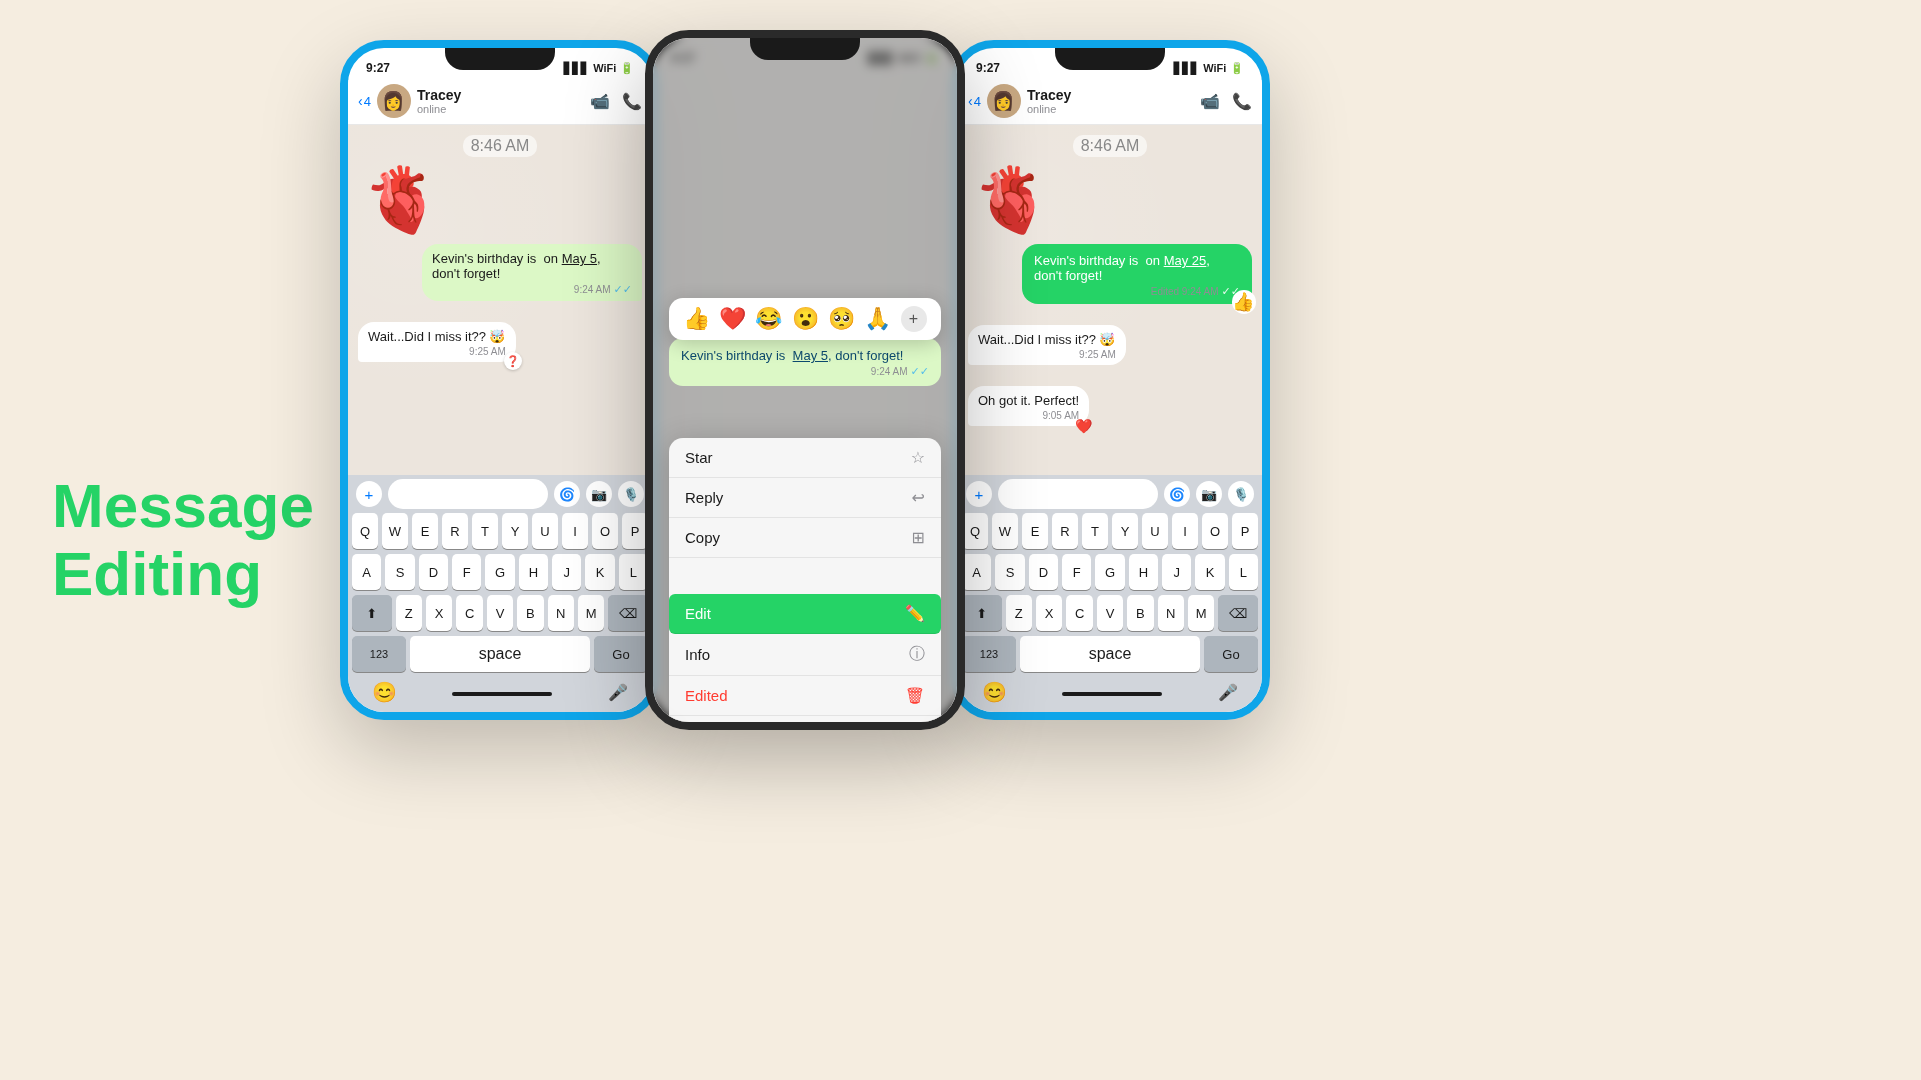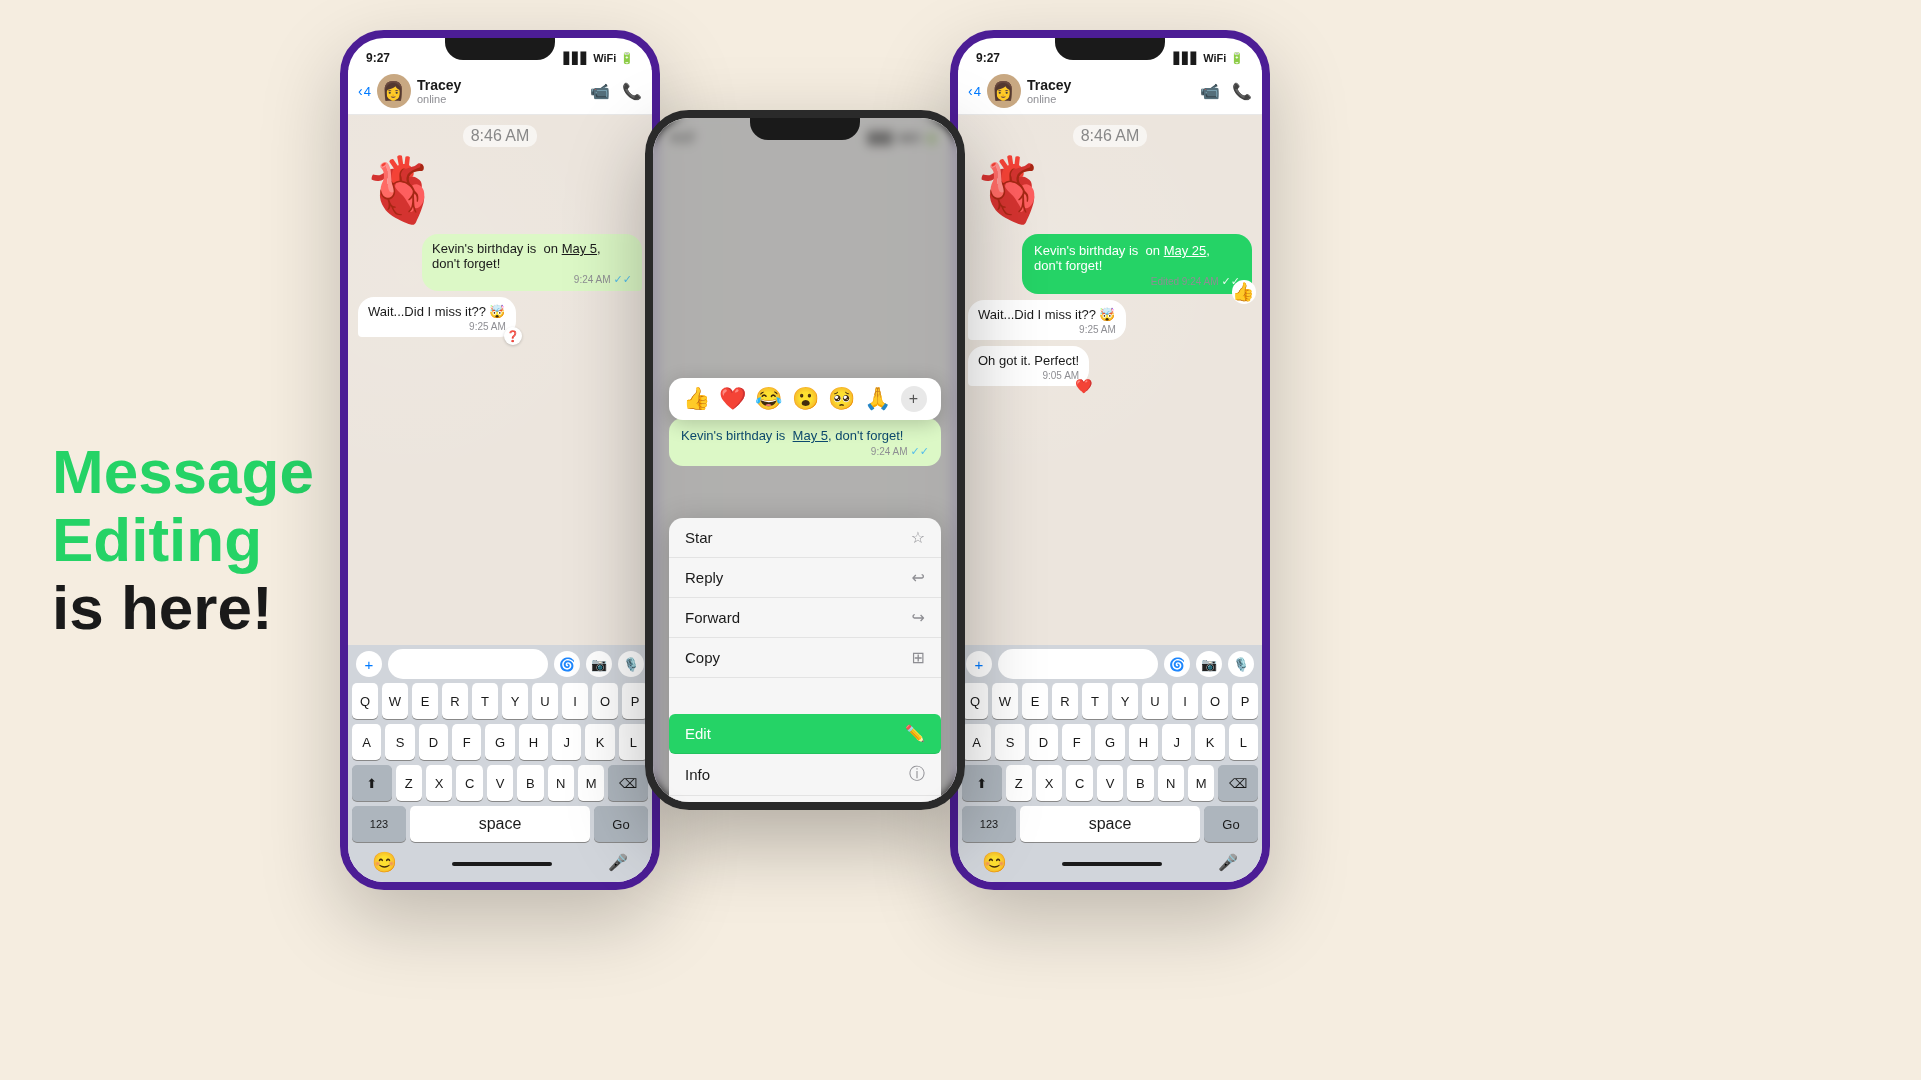"9:27" .phone { border: 8px solid #4c1d95 -> 8px solid #0ea5e9; height: 860px -> 680px }
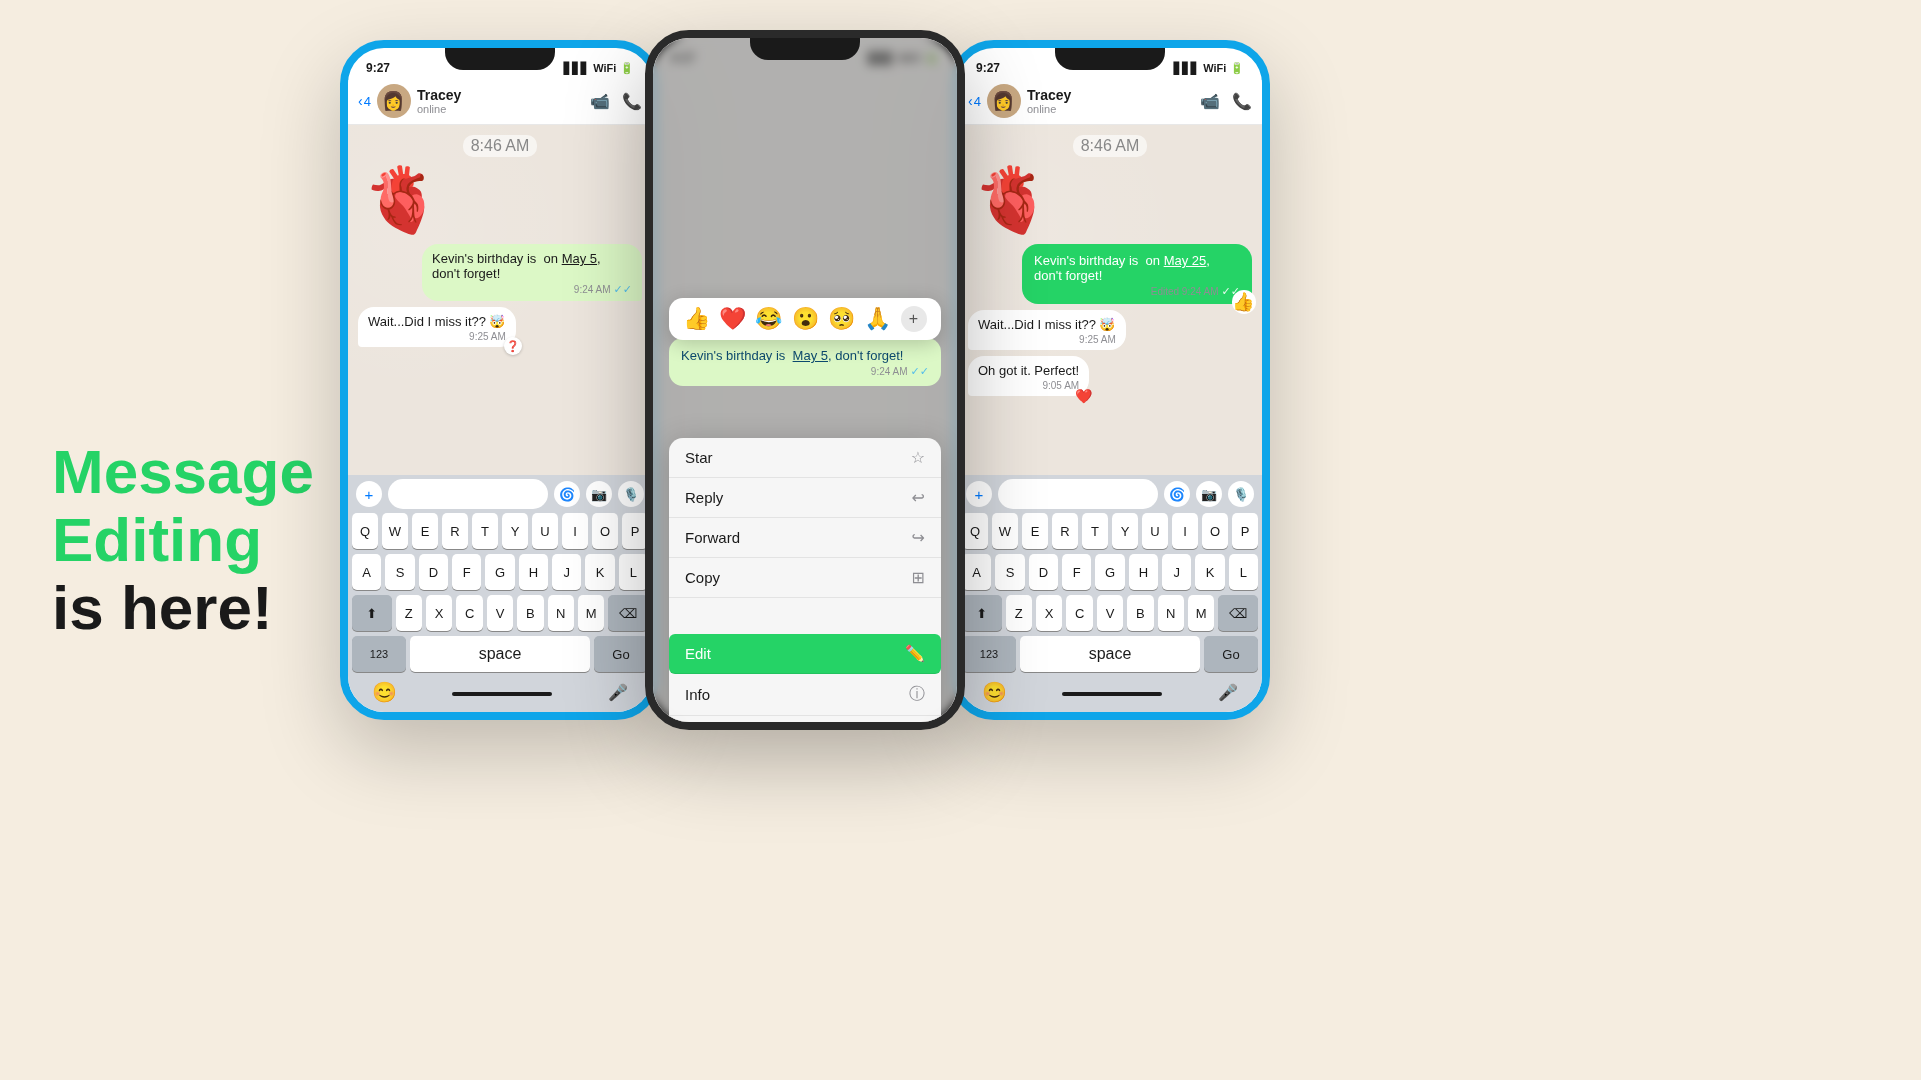"Wait...Did I miss it?? 🤯" .msg-received { margin-top: none -> 15px }
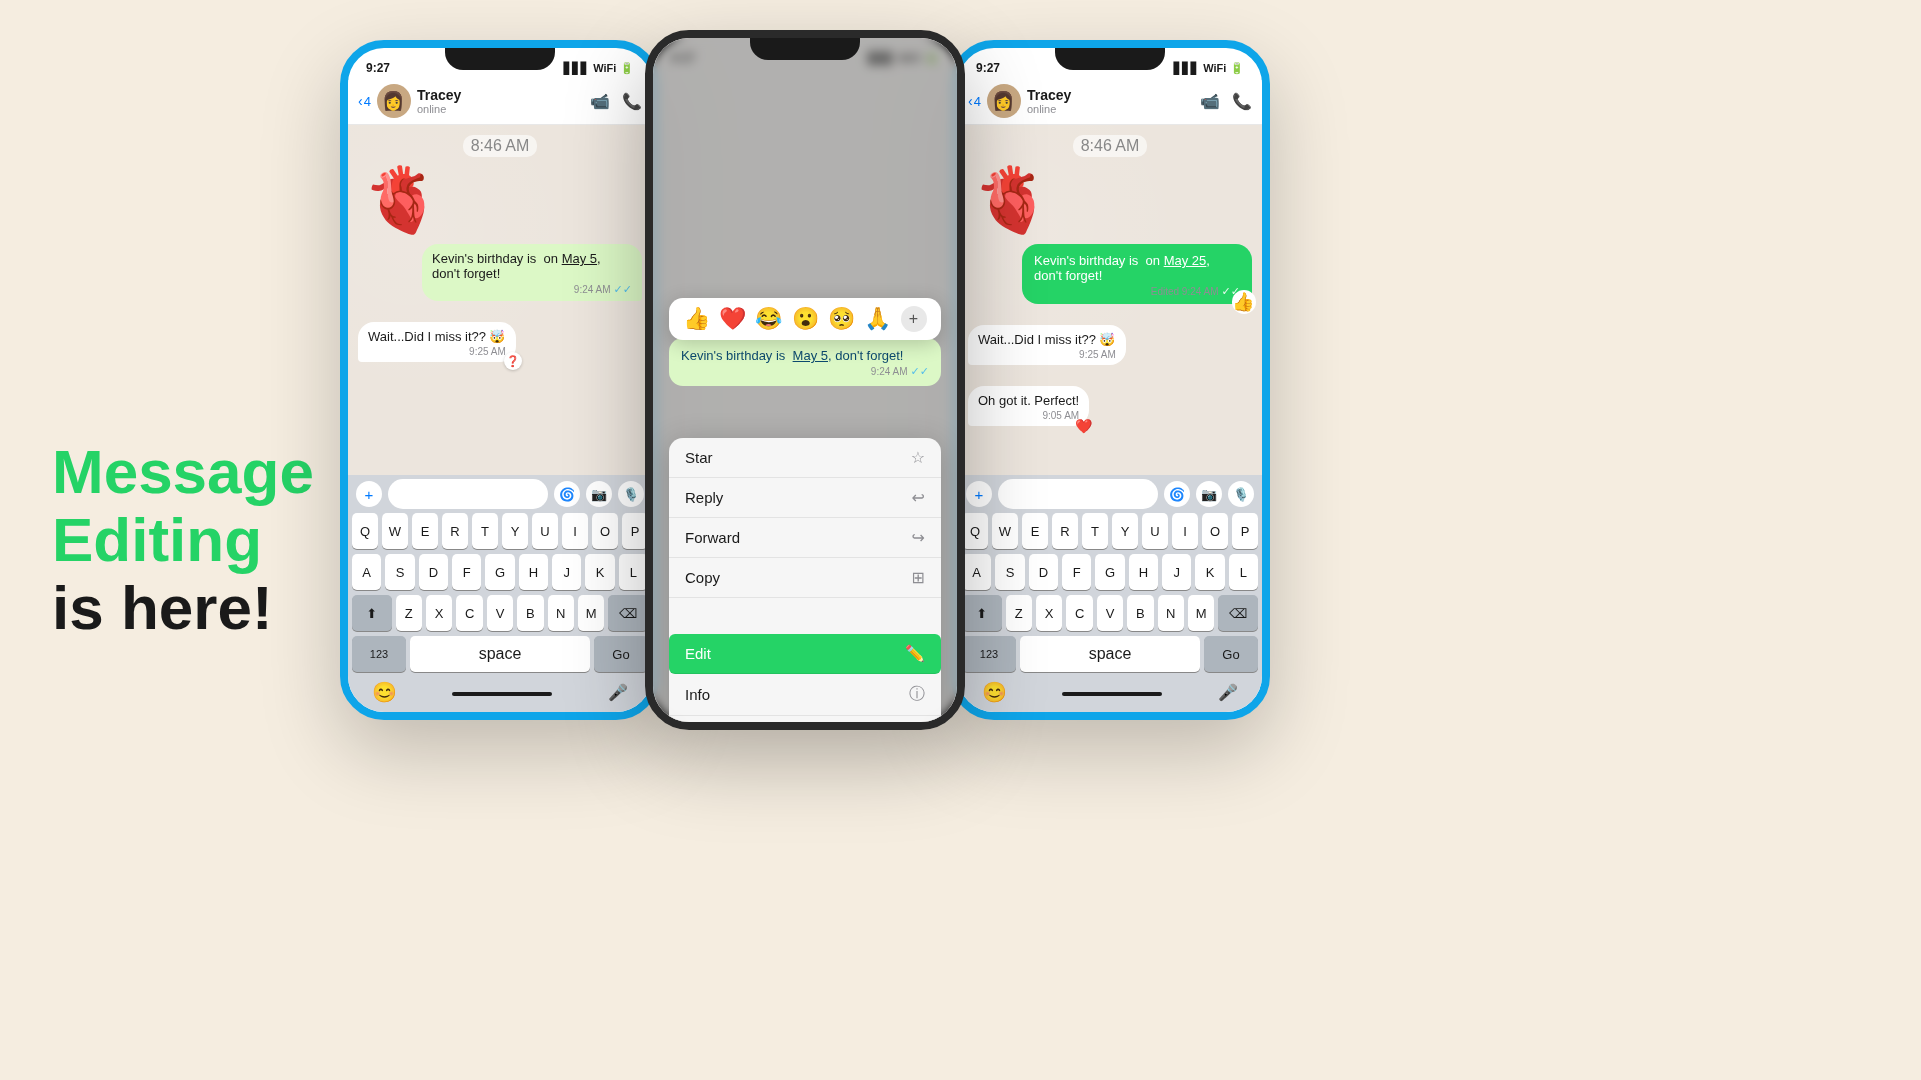"Forward" div.ctx-item { html: <div> <span>Forward</span> <span>↪</span> </div> -> none }
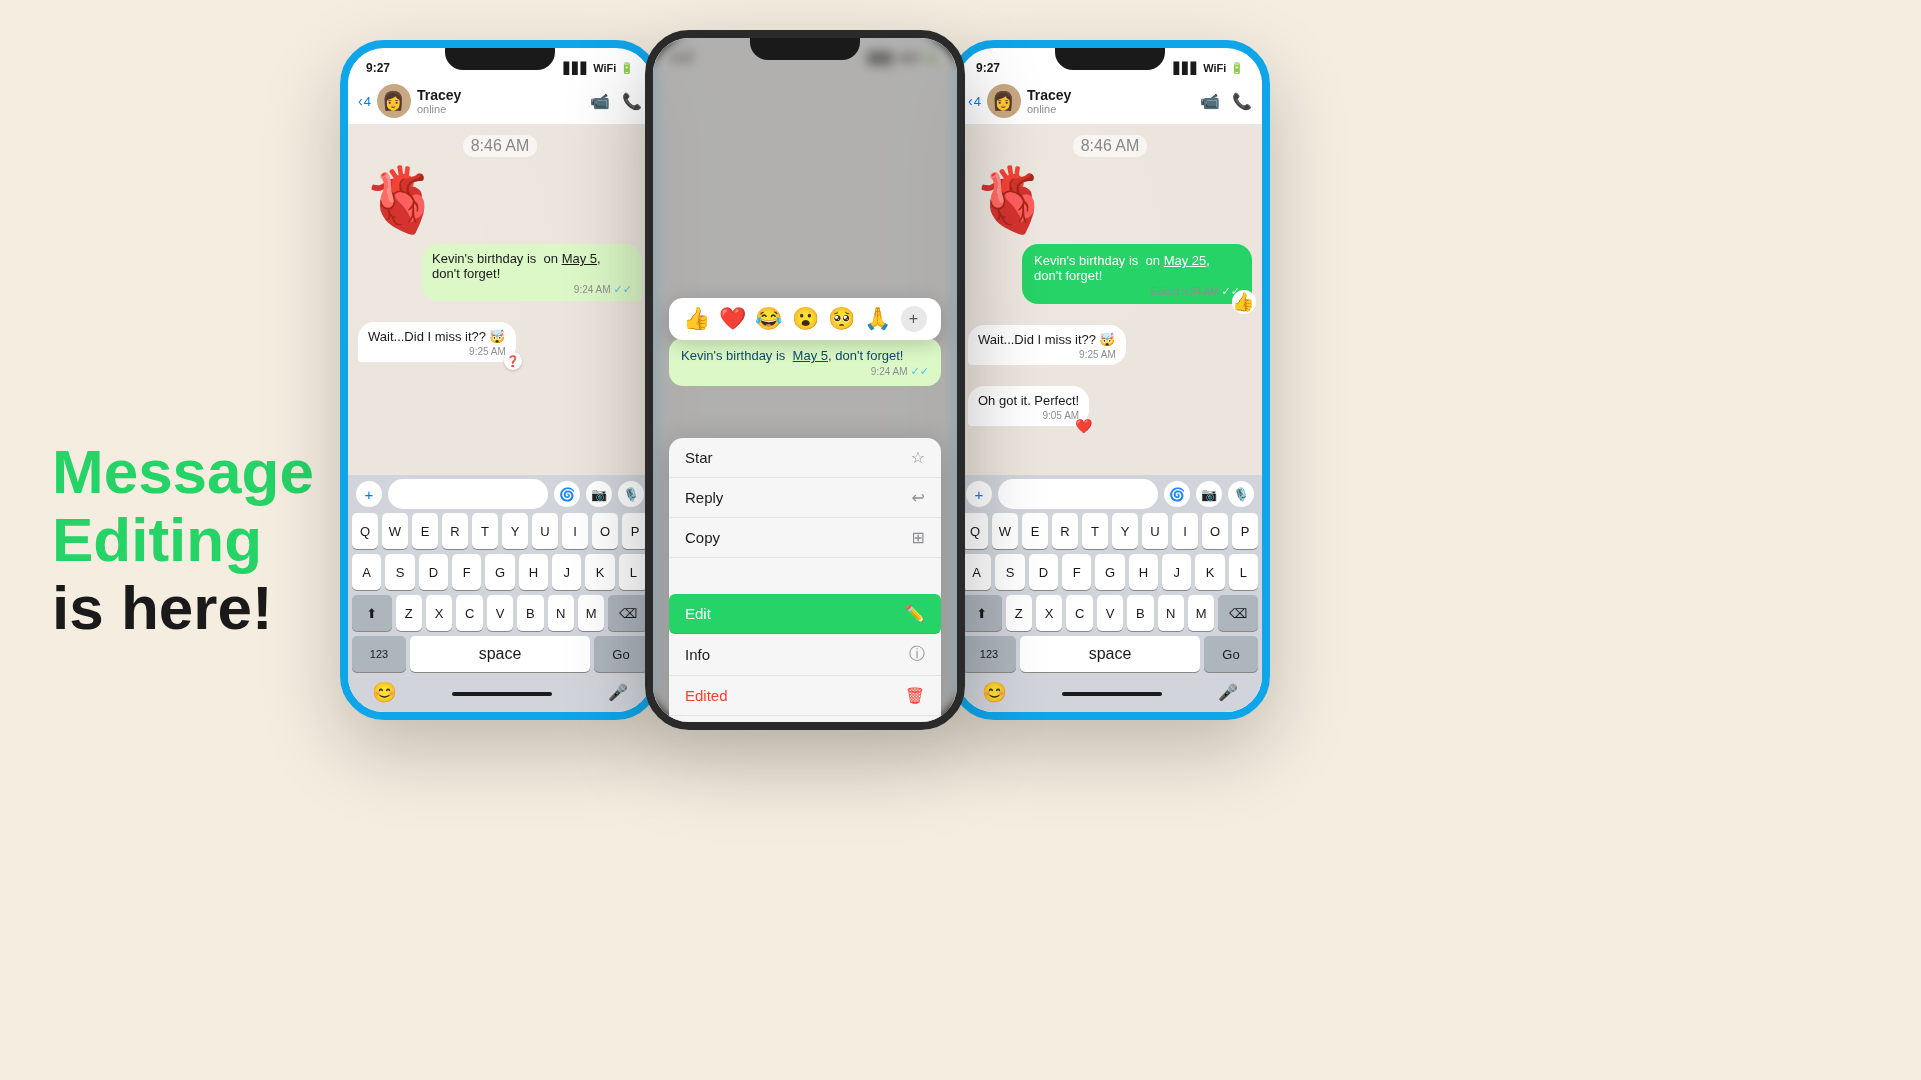"is here!" div.headline-black { html: <div>is here!</div> -> none }
